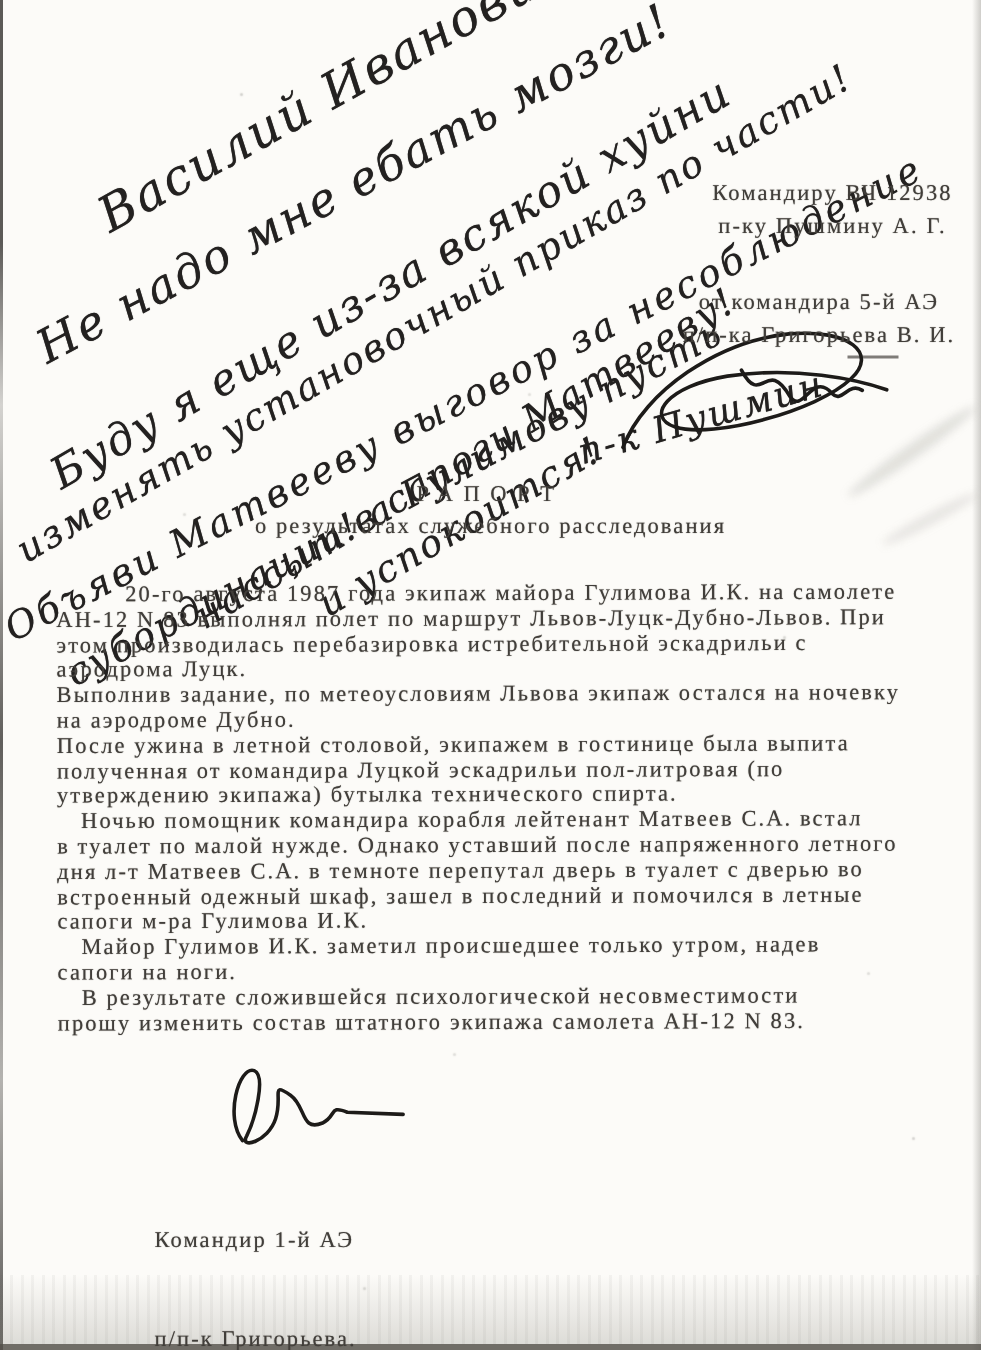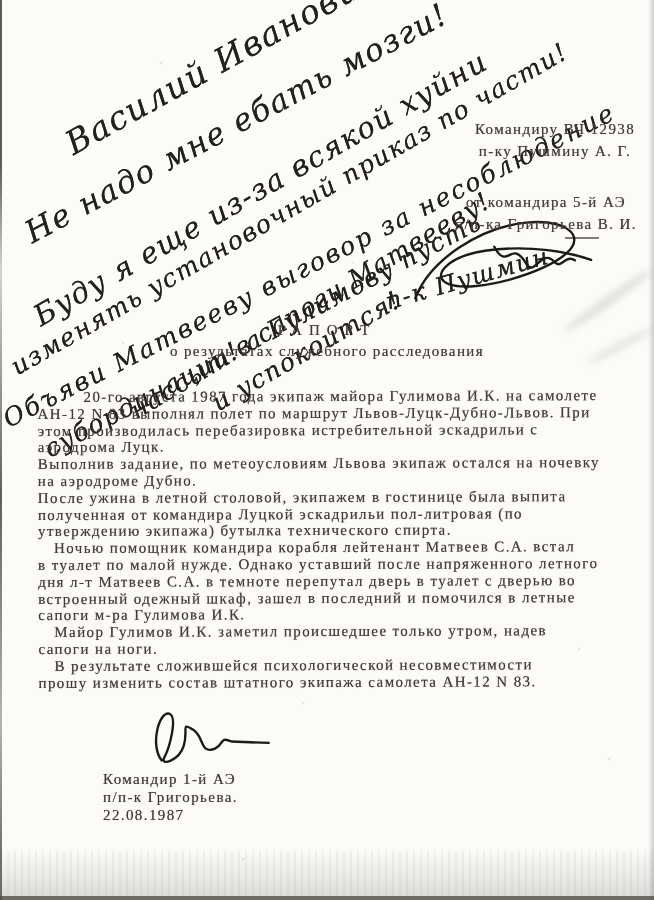"Командир 1-й АЭ" .signoff div { margin-top: none -> 48px }
